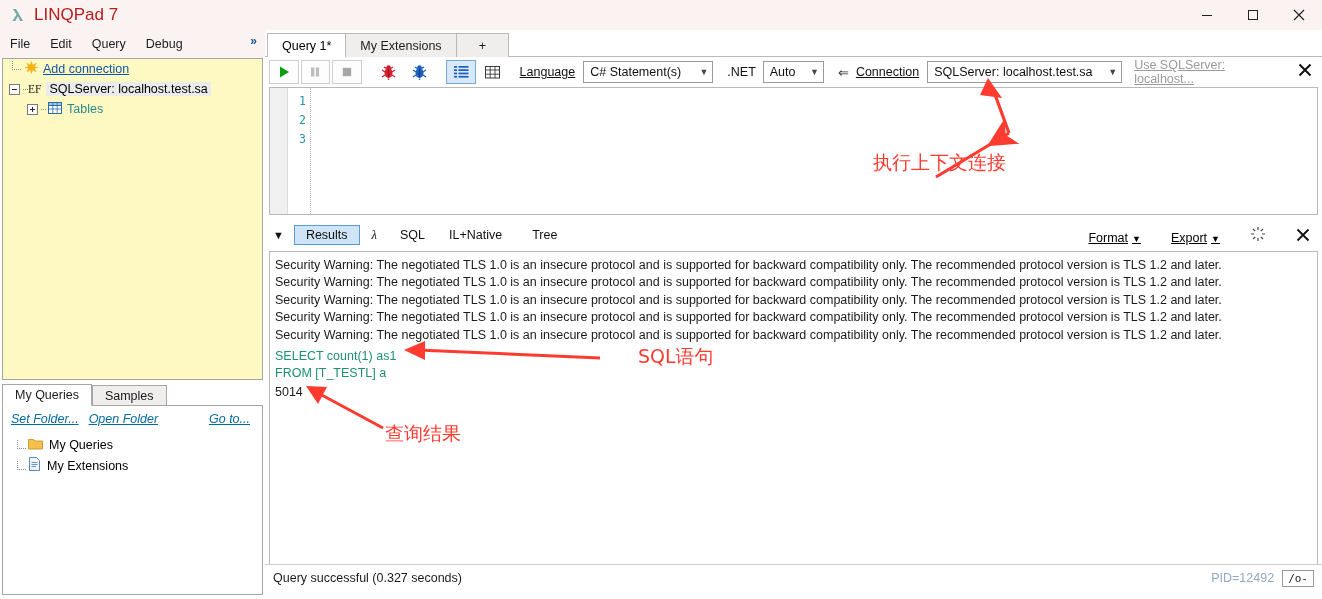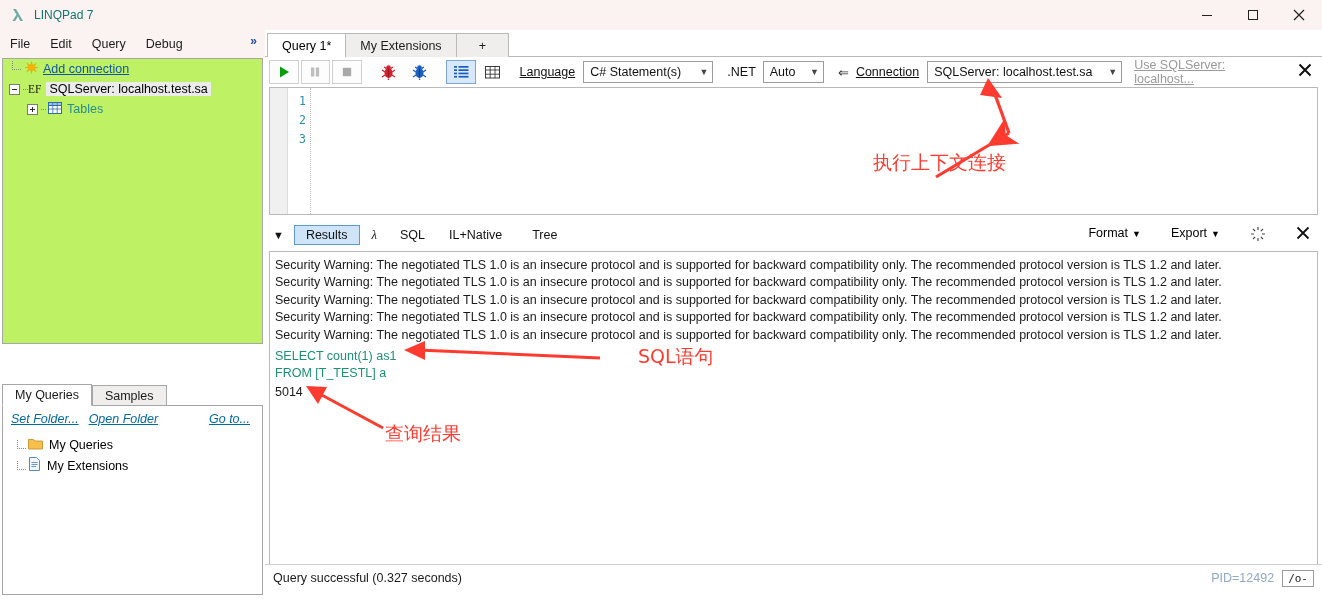"LINQPad 7" .titlebar-title { color: #0f766e -> #b91c1c; font-size: 12px -> 17px }
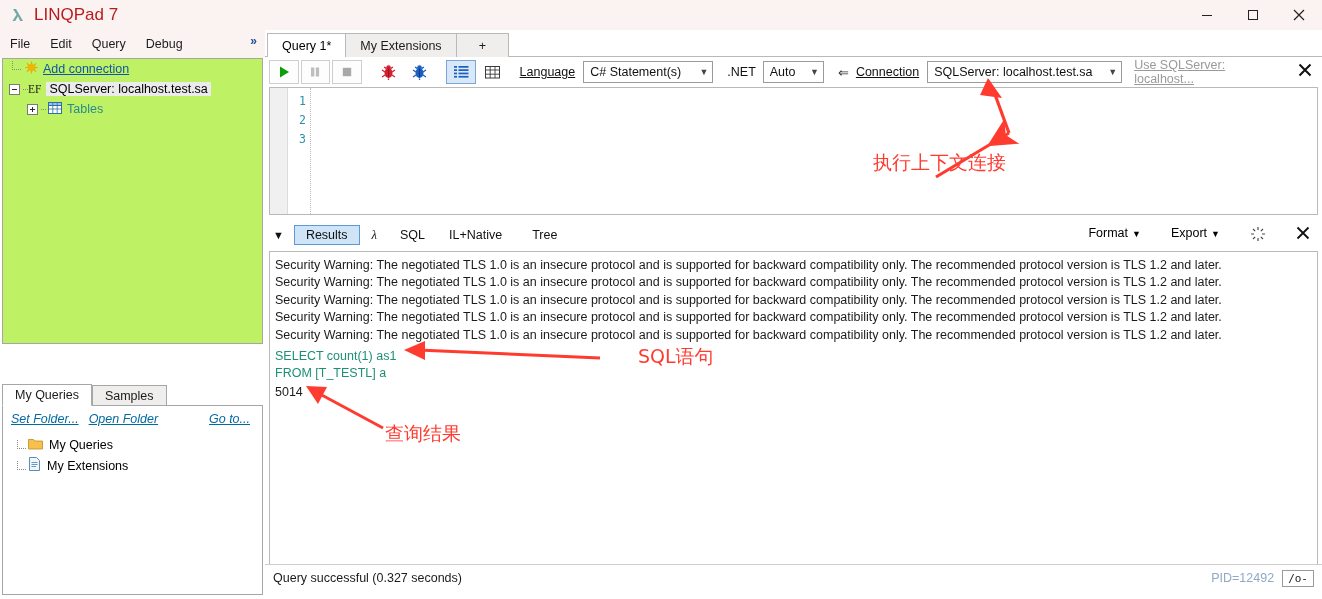"Add connection" .conn-tree { background: #bef264 -> #fef9c3; height: 286px -> 322px }
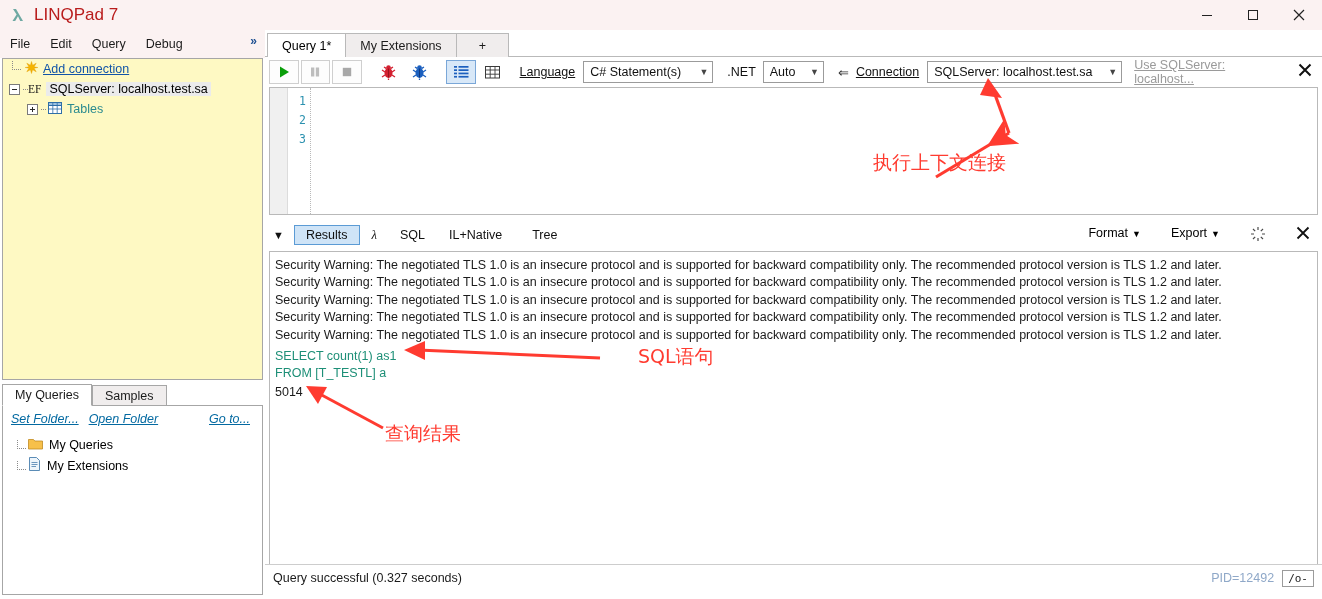"Format ▼" .res-tools { align-items: flex-start -> flex-end; text-decoration: none -> underline }
